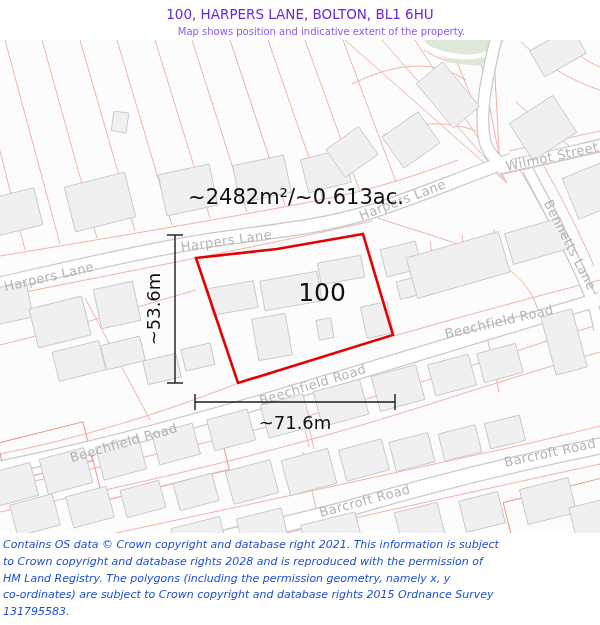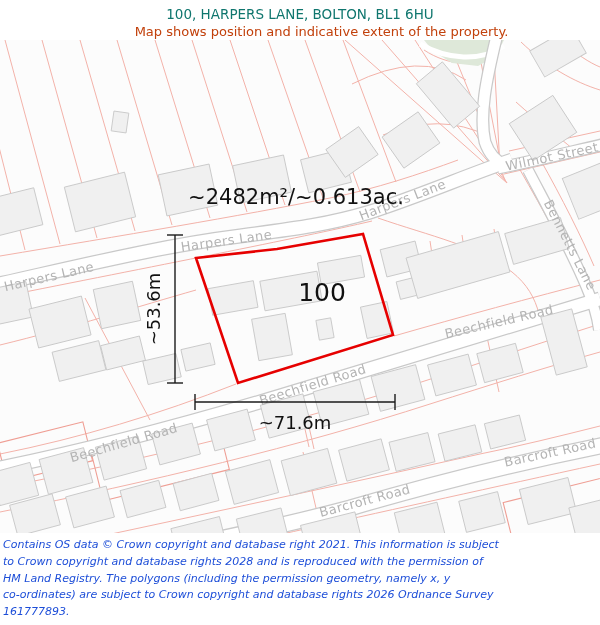"100, HARPERS LANE, BOLTON, BL1" .header .t1 { color: #0f766e -> #6d28d9 }
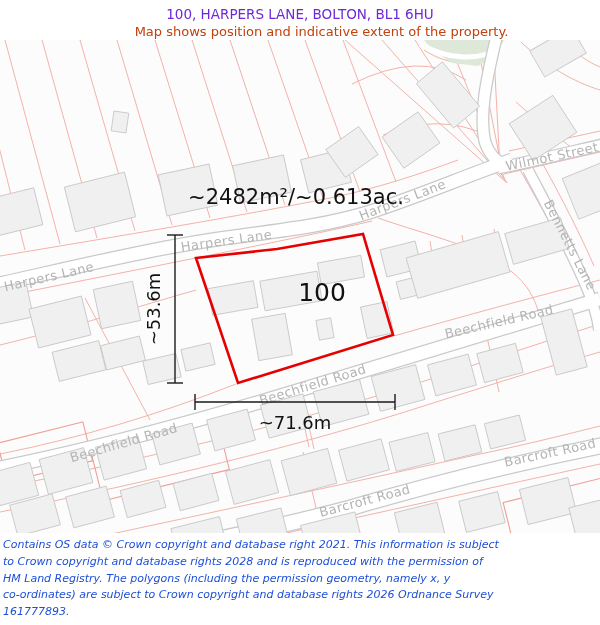"Map shows position and indicative" .header .t2 { color: #c2410c -> #8b5cf6; font-size: 13px -> 10px }
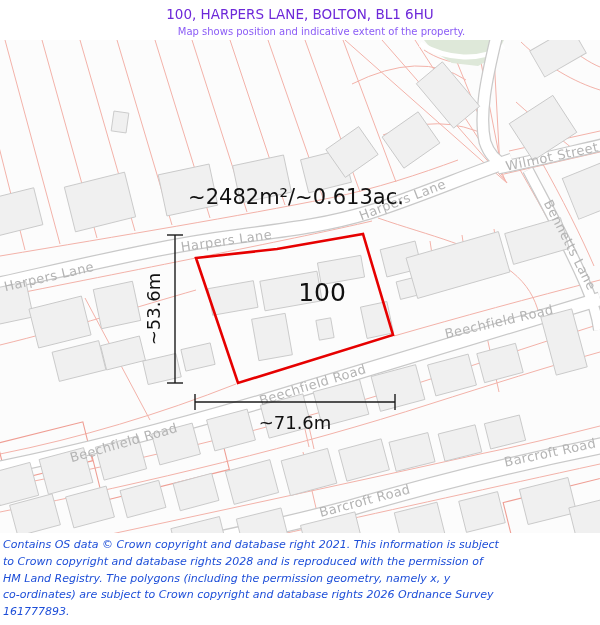"co-ordinates) are subject to Crown" div { text: 2026 -> 2015 }
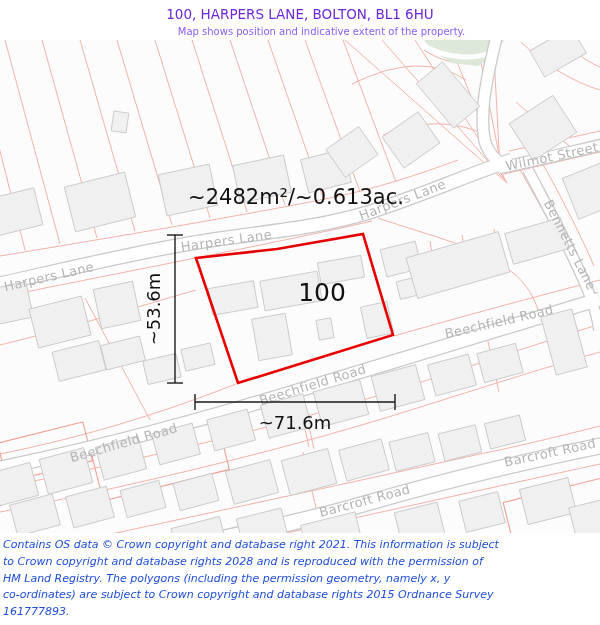"161777893." div { text: 161777893 -> 131795583 }
